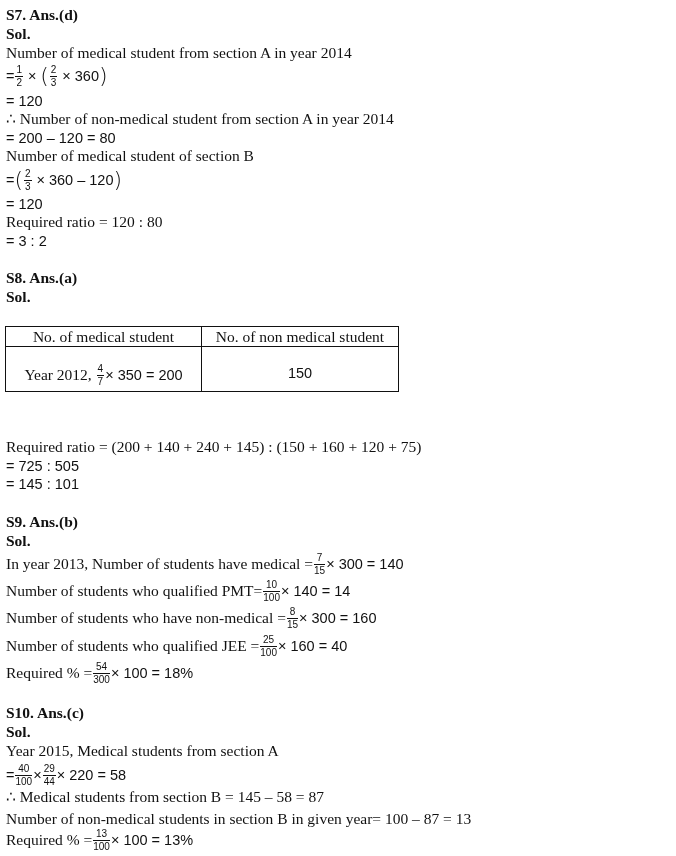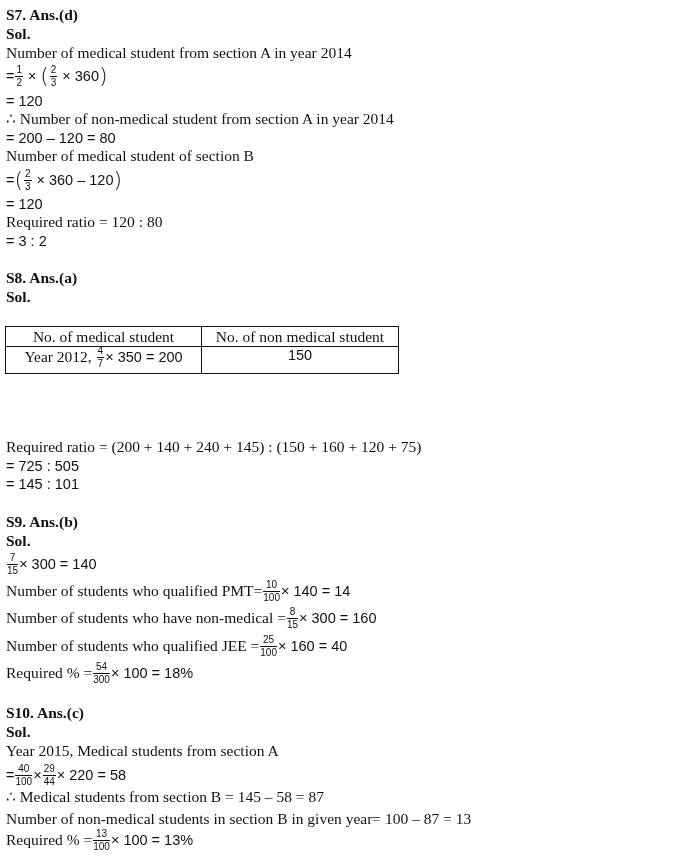"Year 2012," table.sol td { padding-top: 0 -> 18px }
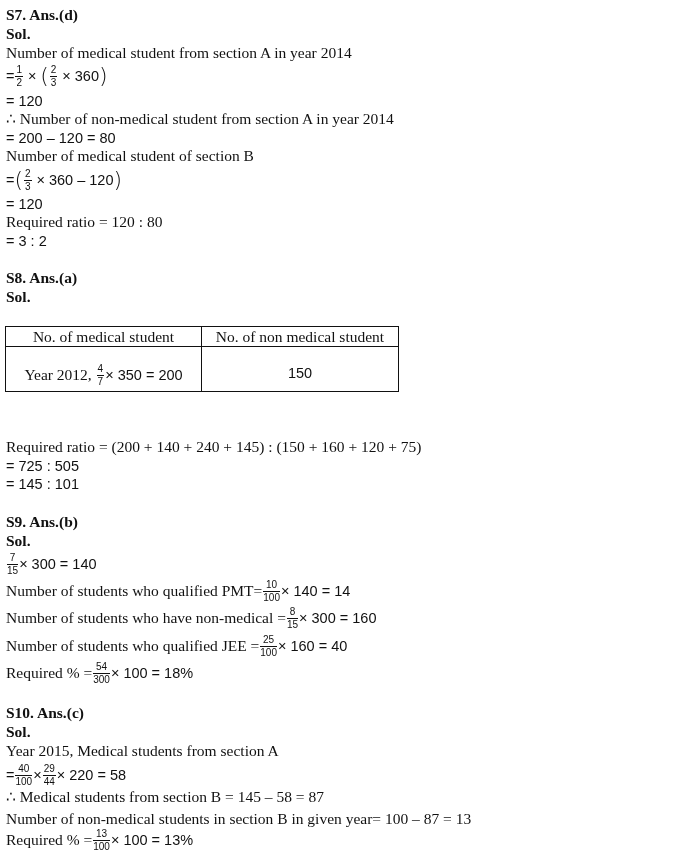"In year 2013, Number of" span { html: none -> <span>In year 2013, Number of students have medical =</span> }
